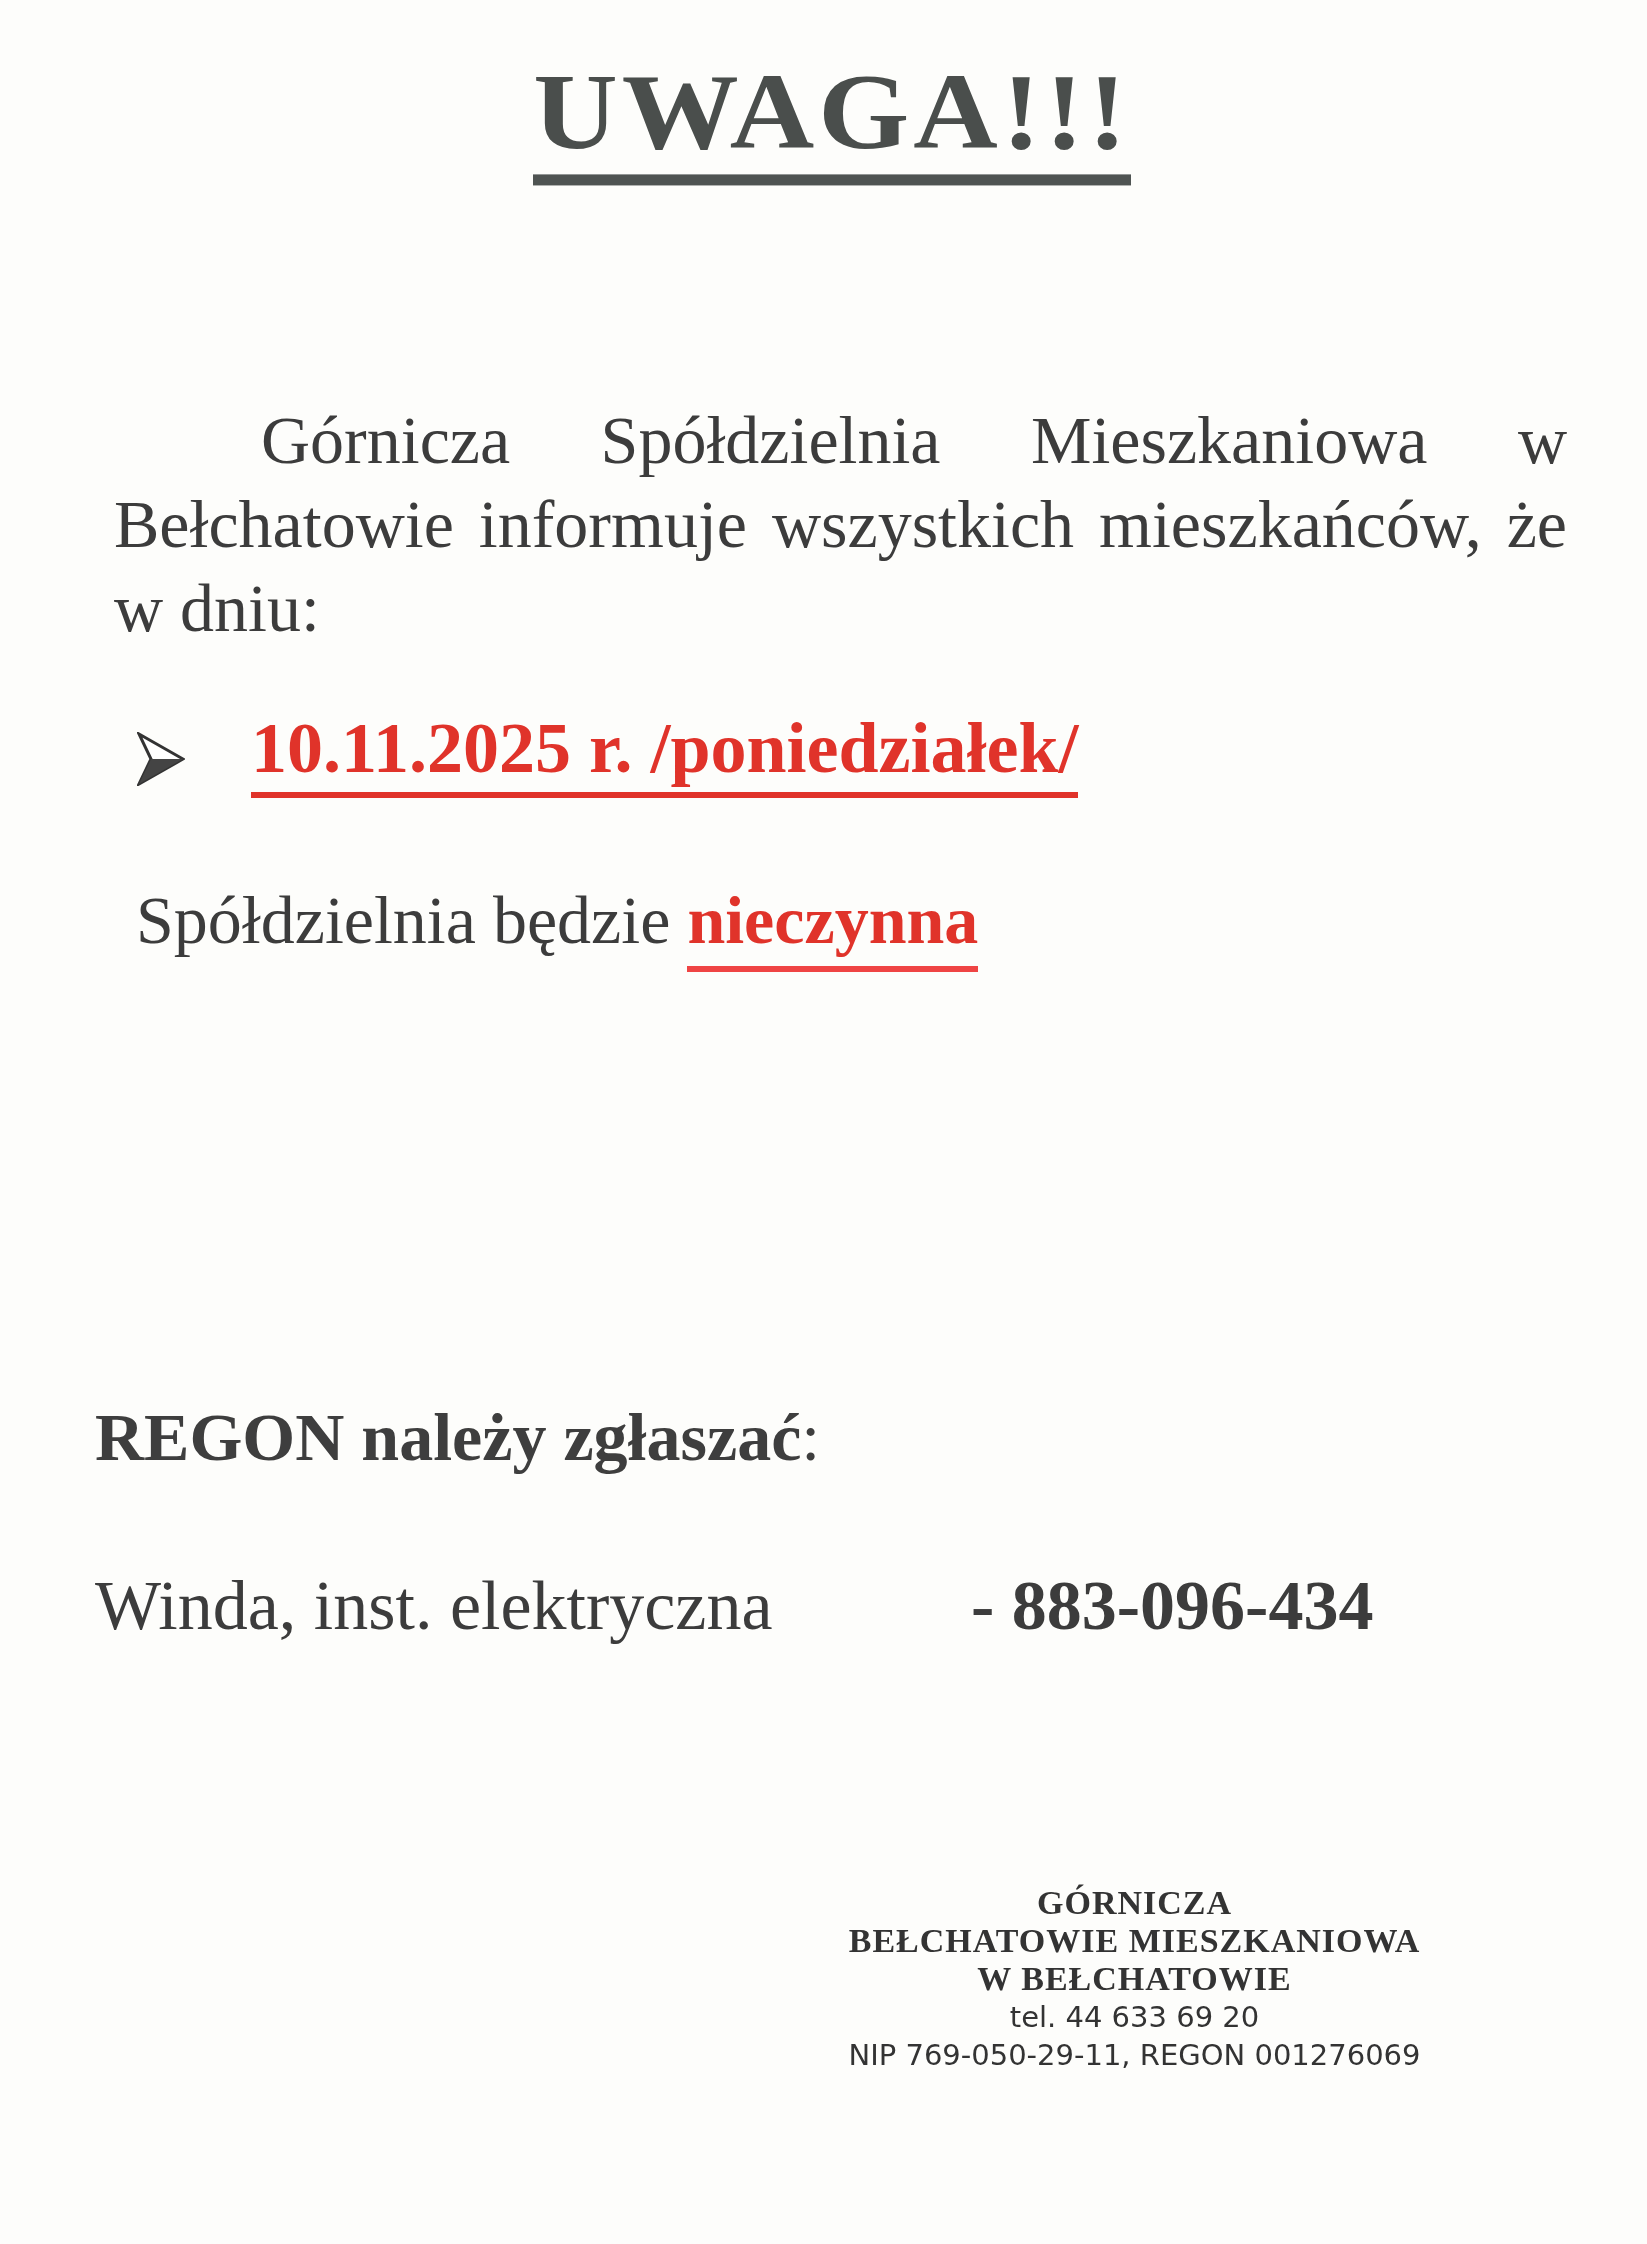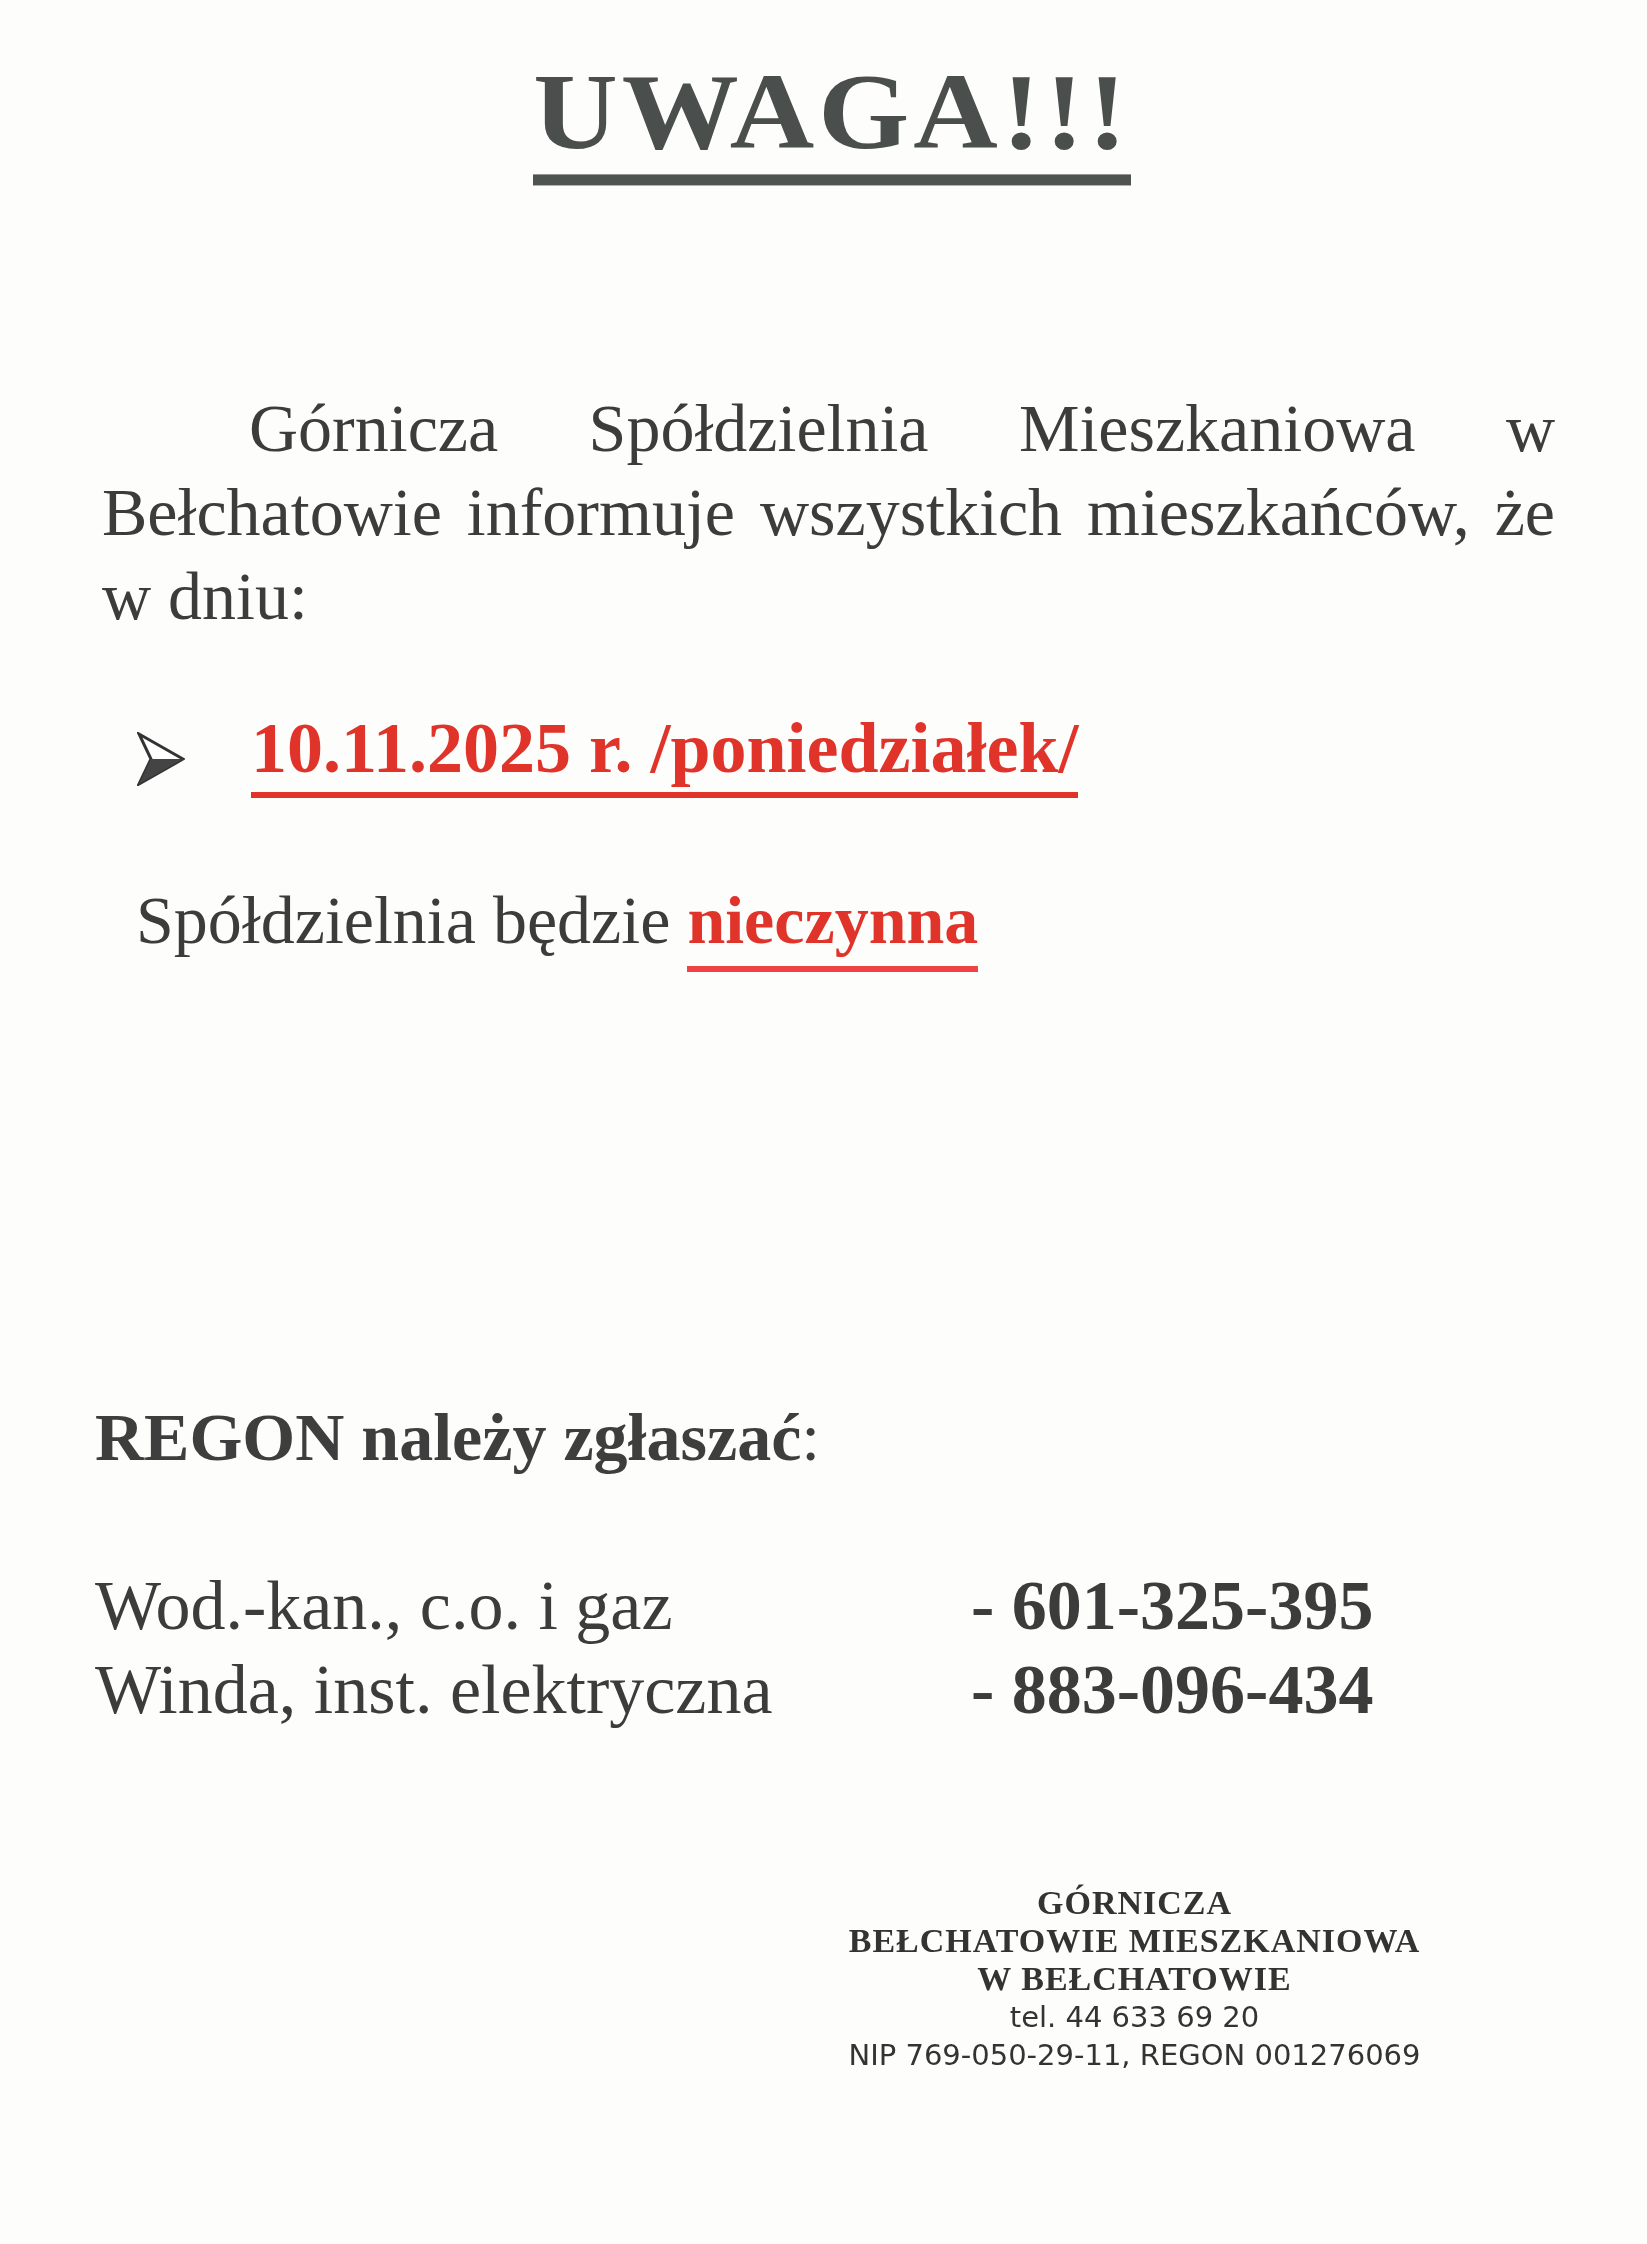"Górnicza Spółdzielnia Mieszkaniowa w" p.intro { margin: 0 -> 12px }
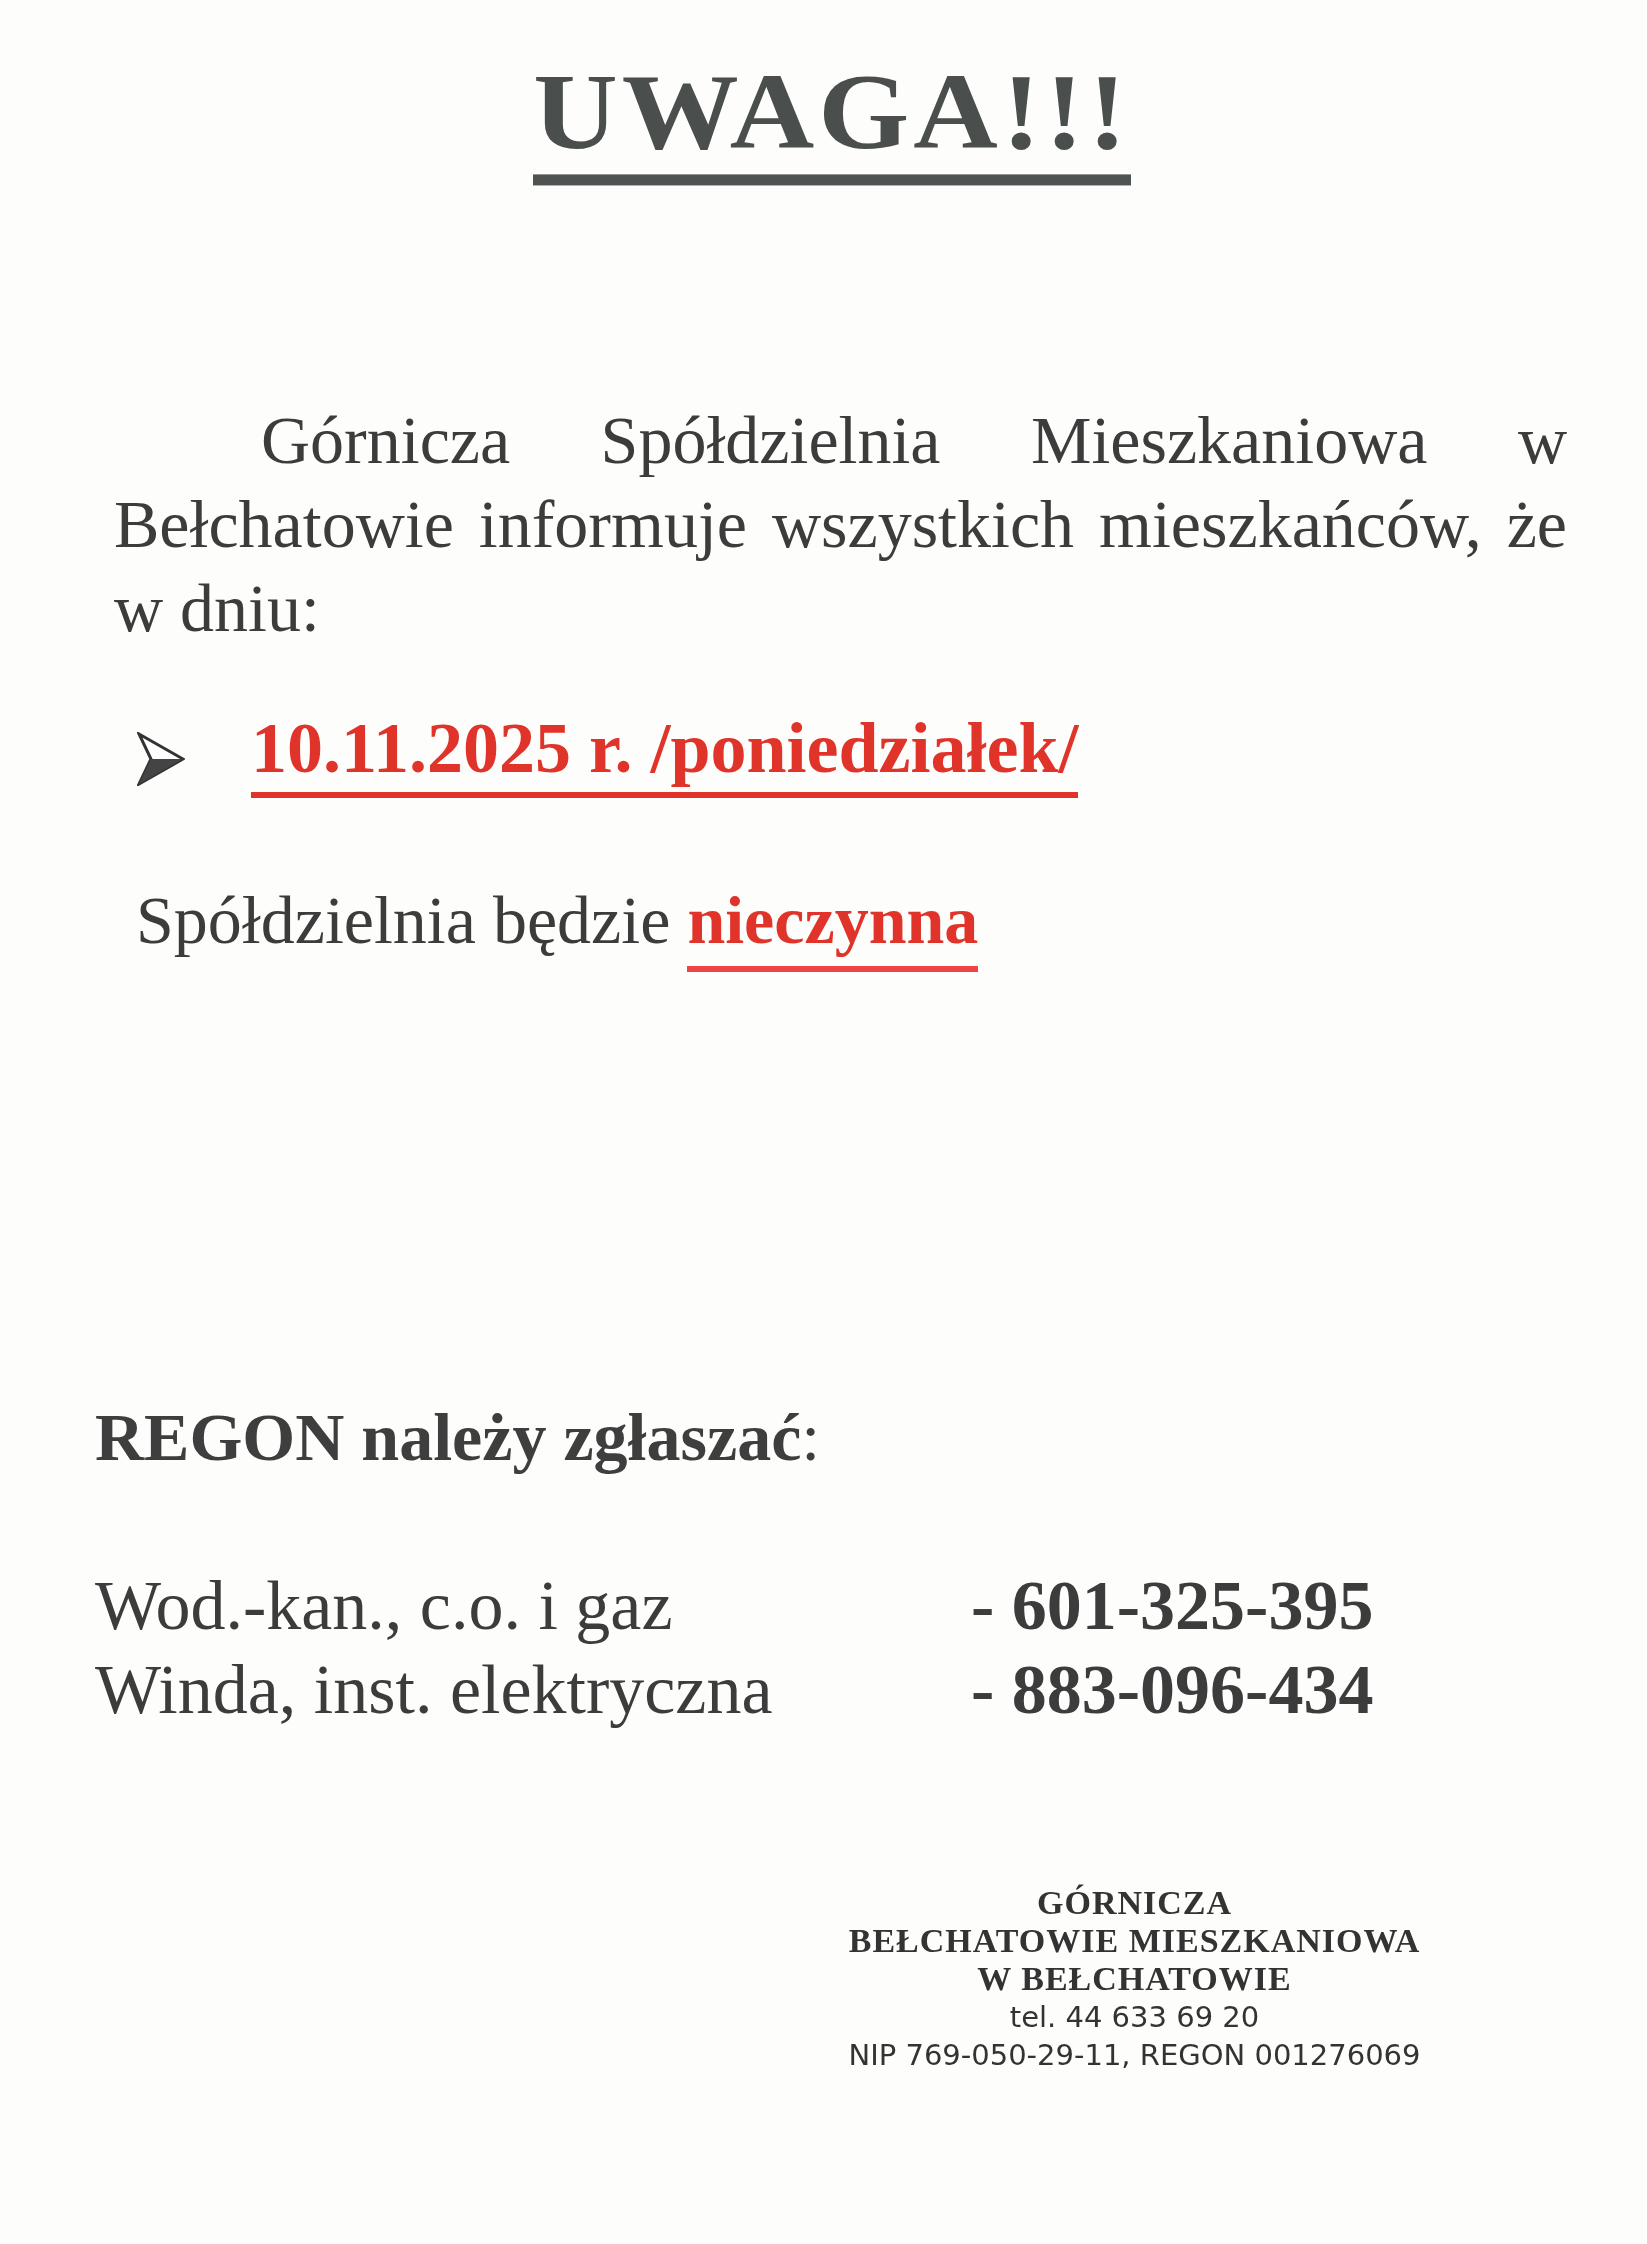"Wod.-kan., c.o. i gaz" div.contact-row { html: <div> <span>Wod.-kan., c.o. i gaz</span> <span>- 601-325-395</span> </div> -> none }
